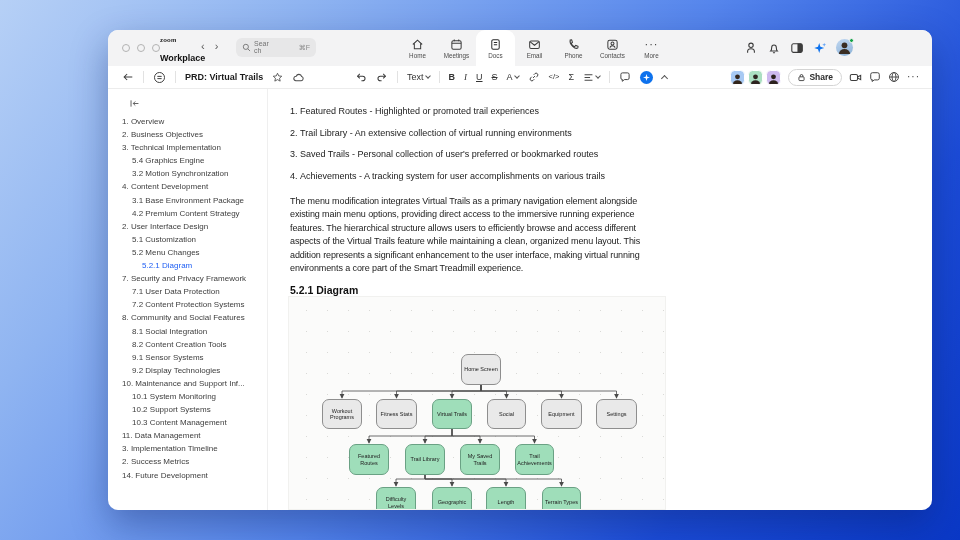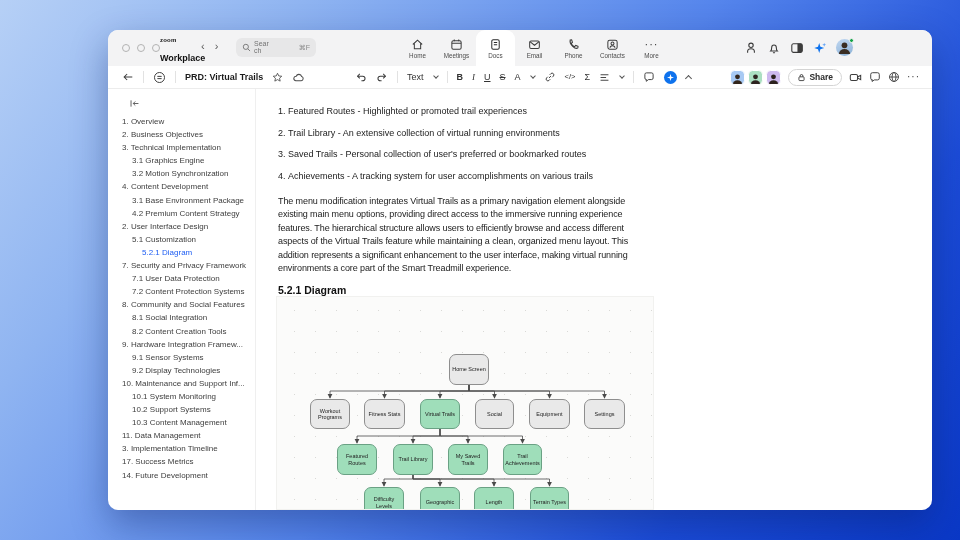"Text" .tbtn { gap: 10px -> 2px }
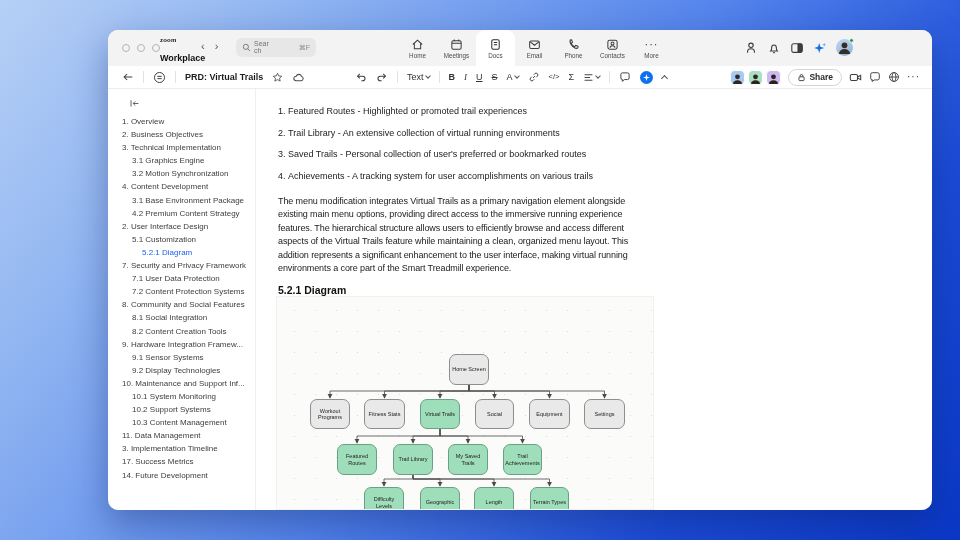"1. Overview" .sidebar { width: 148px -> 160px }
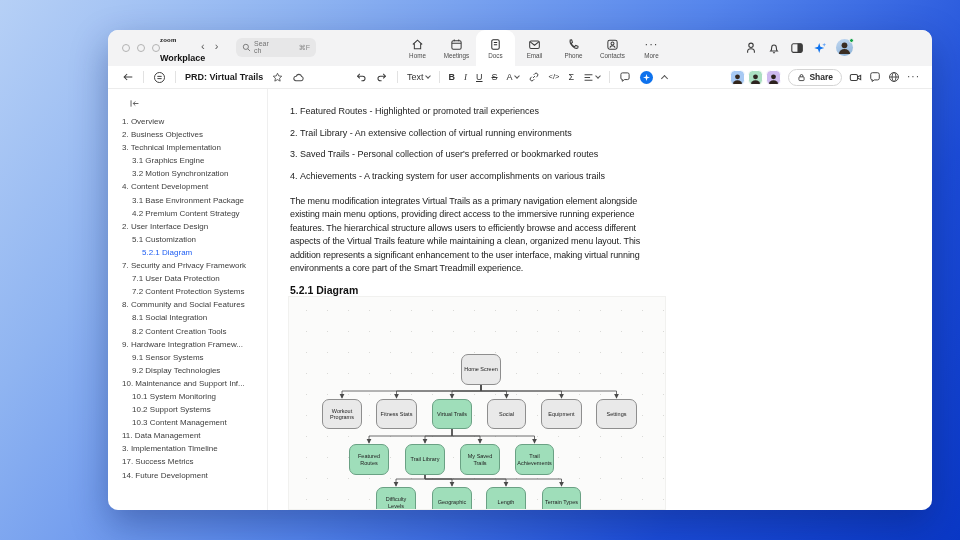"3.1 Graphics Engine" div.sb-item { text: 3.1 -> 5.4 }
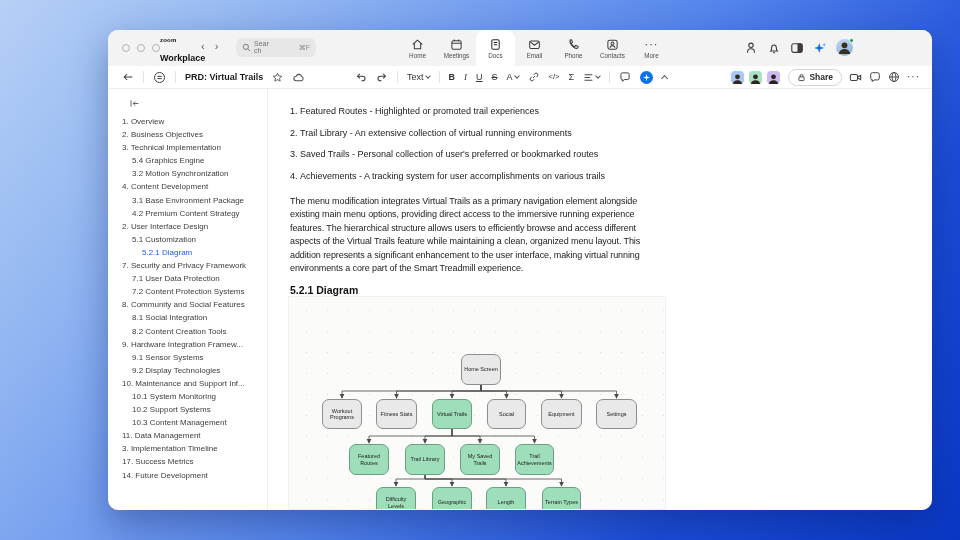"5.2 Menu Changes" div.sb-item { html: none -> <div>5.2 Menu Changes</div> }
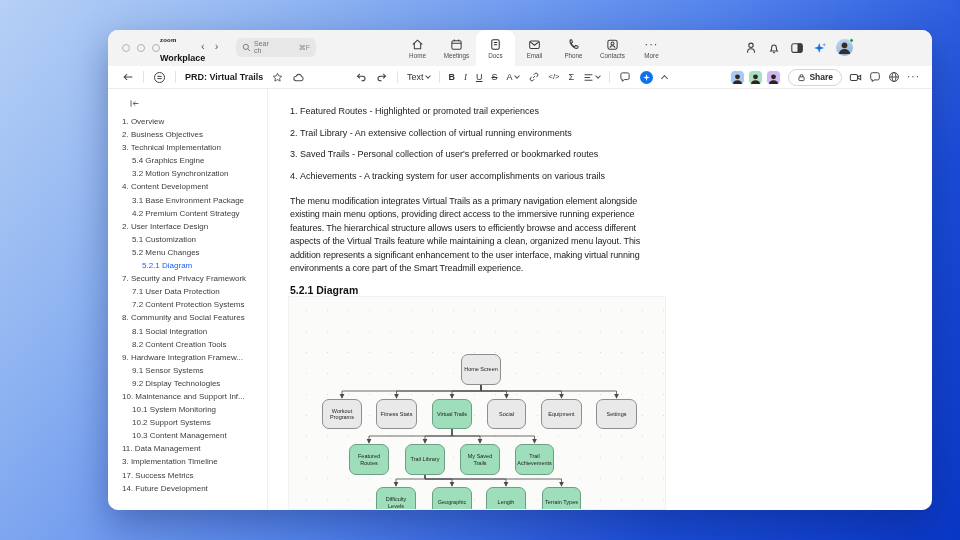"9. Hardware Integration Framew..." div.sb-item { html: <div>9. Hardware Integration Framew...</div> -> none }
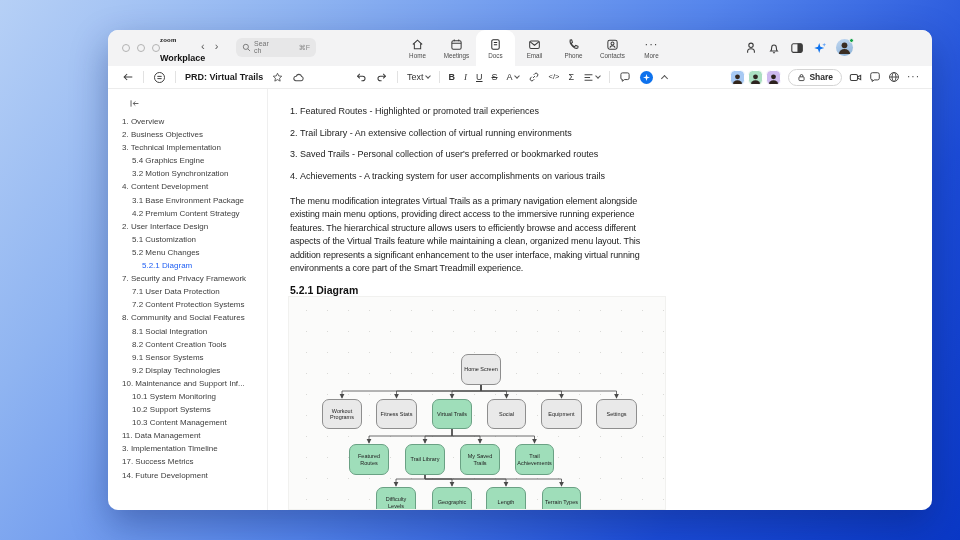"17. Success Metrics" div.sb-item { text: 17 -> 2 }
